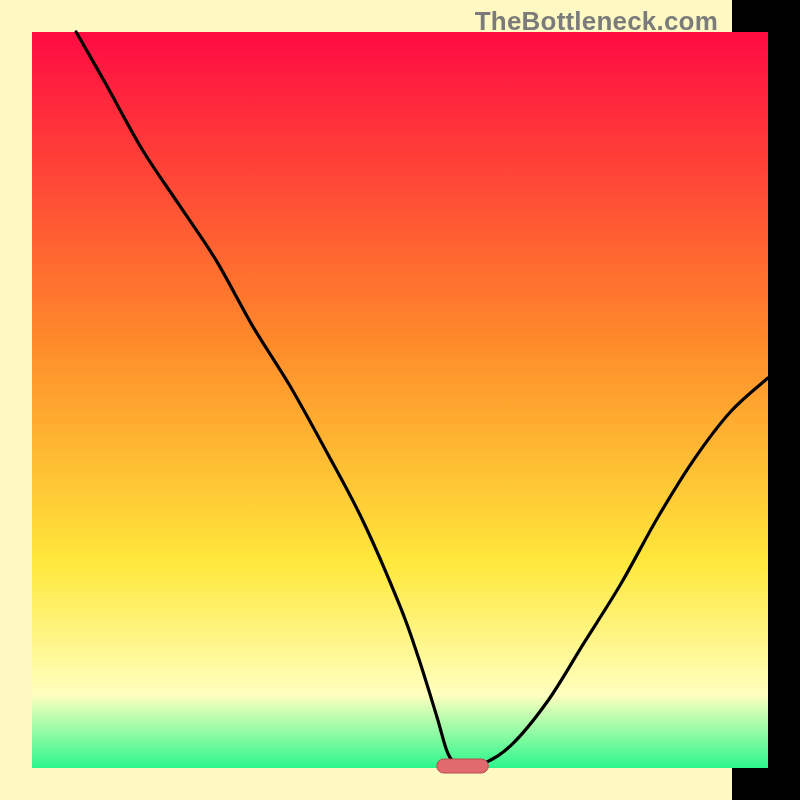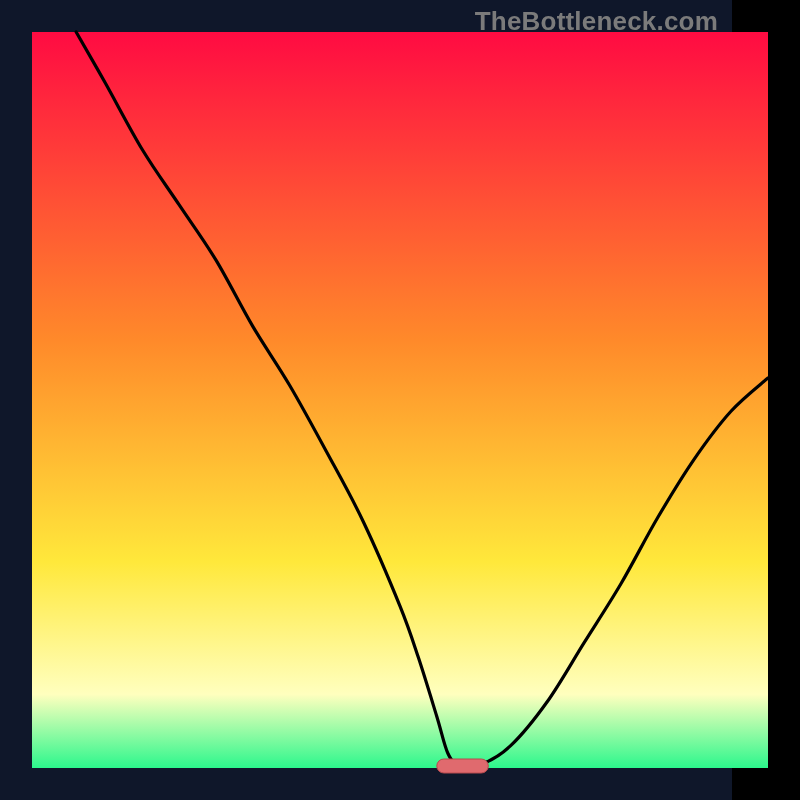"TheBottleneck.com" .container { background: #0f172a -> #fef9c3 }
